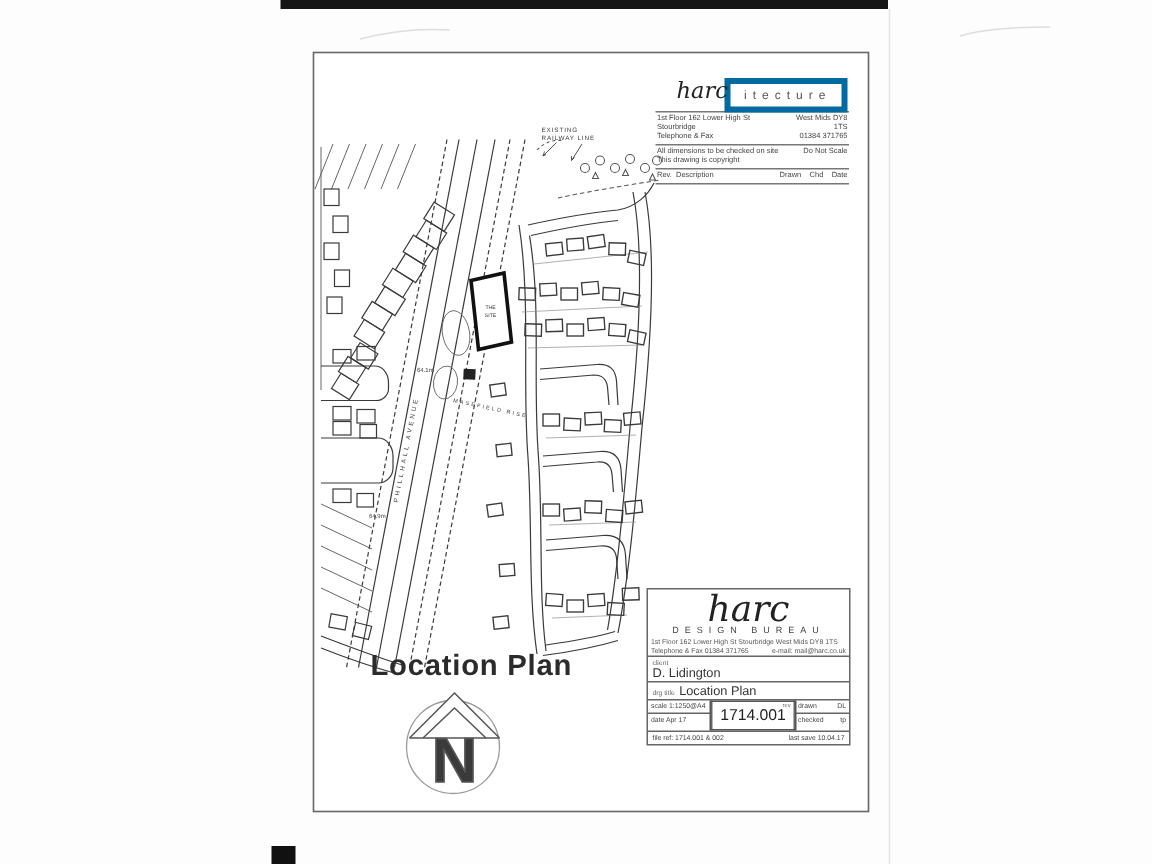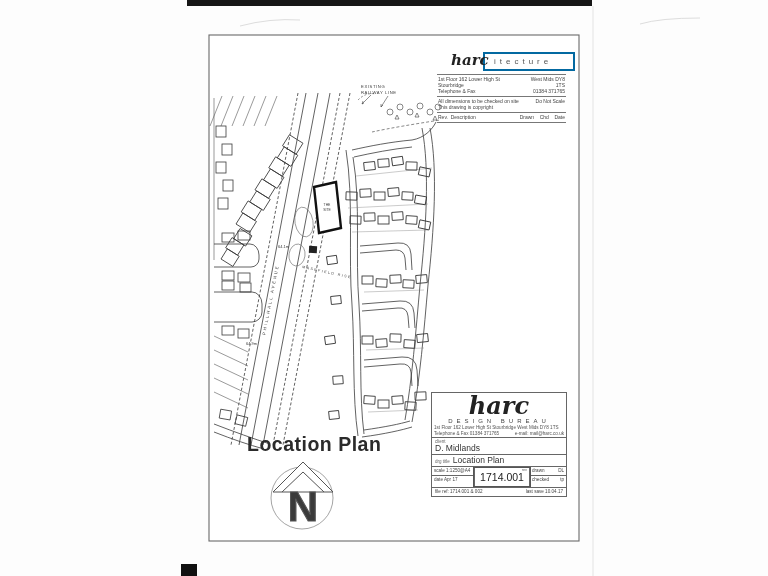"harc" .script { font-weight: bold -> normal }
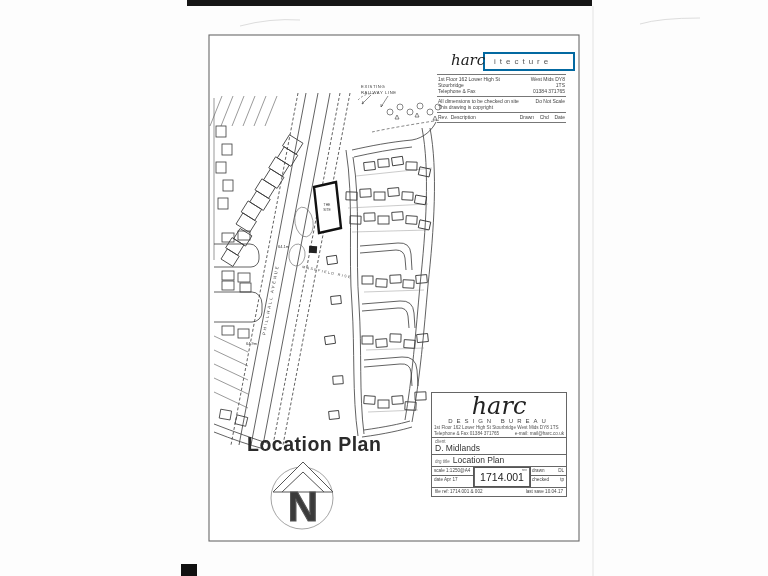"itecture" .hdr-logo .boxed { border: 2px solid #0369a1 -> 4px solid #0369a1; padding: 3px 21px 3px 9px -> 3px 7px 3px 9px }
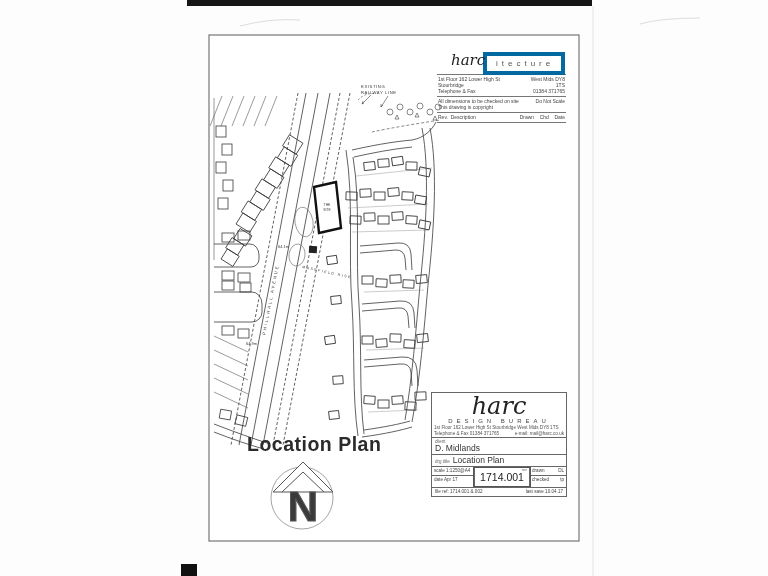"D. Midlands" span.tb-val { text: Midlands -> Lidington }
